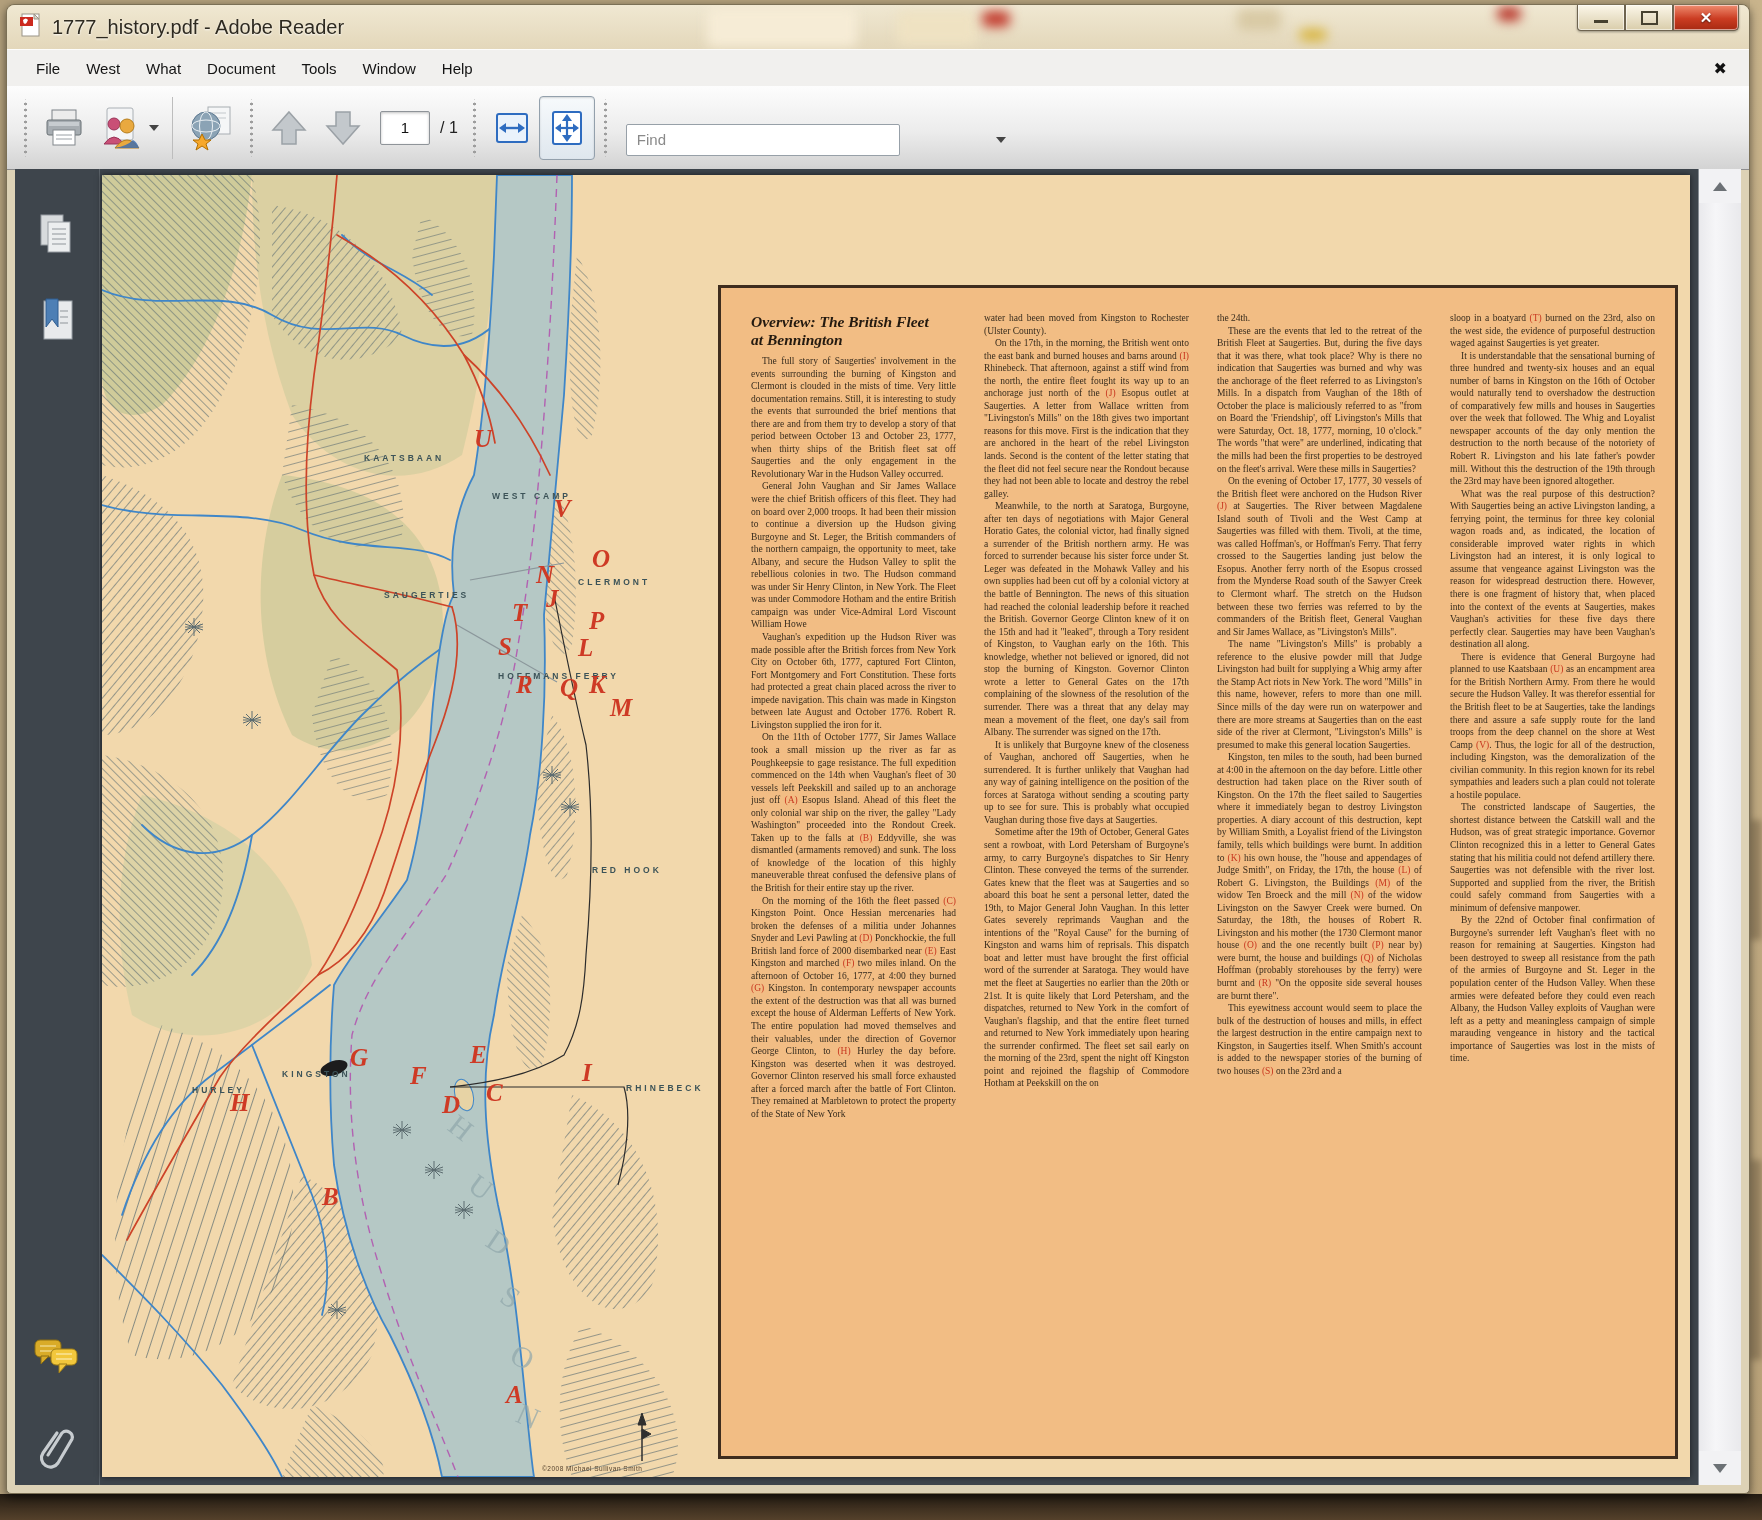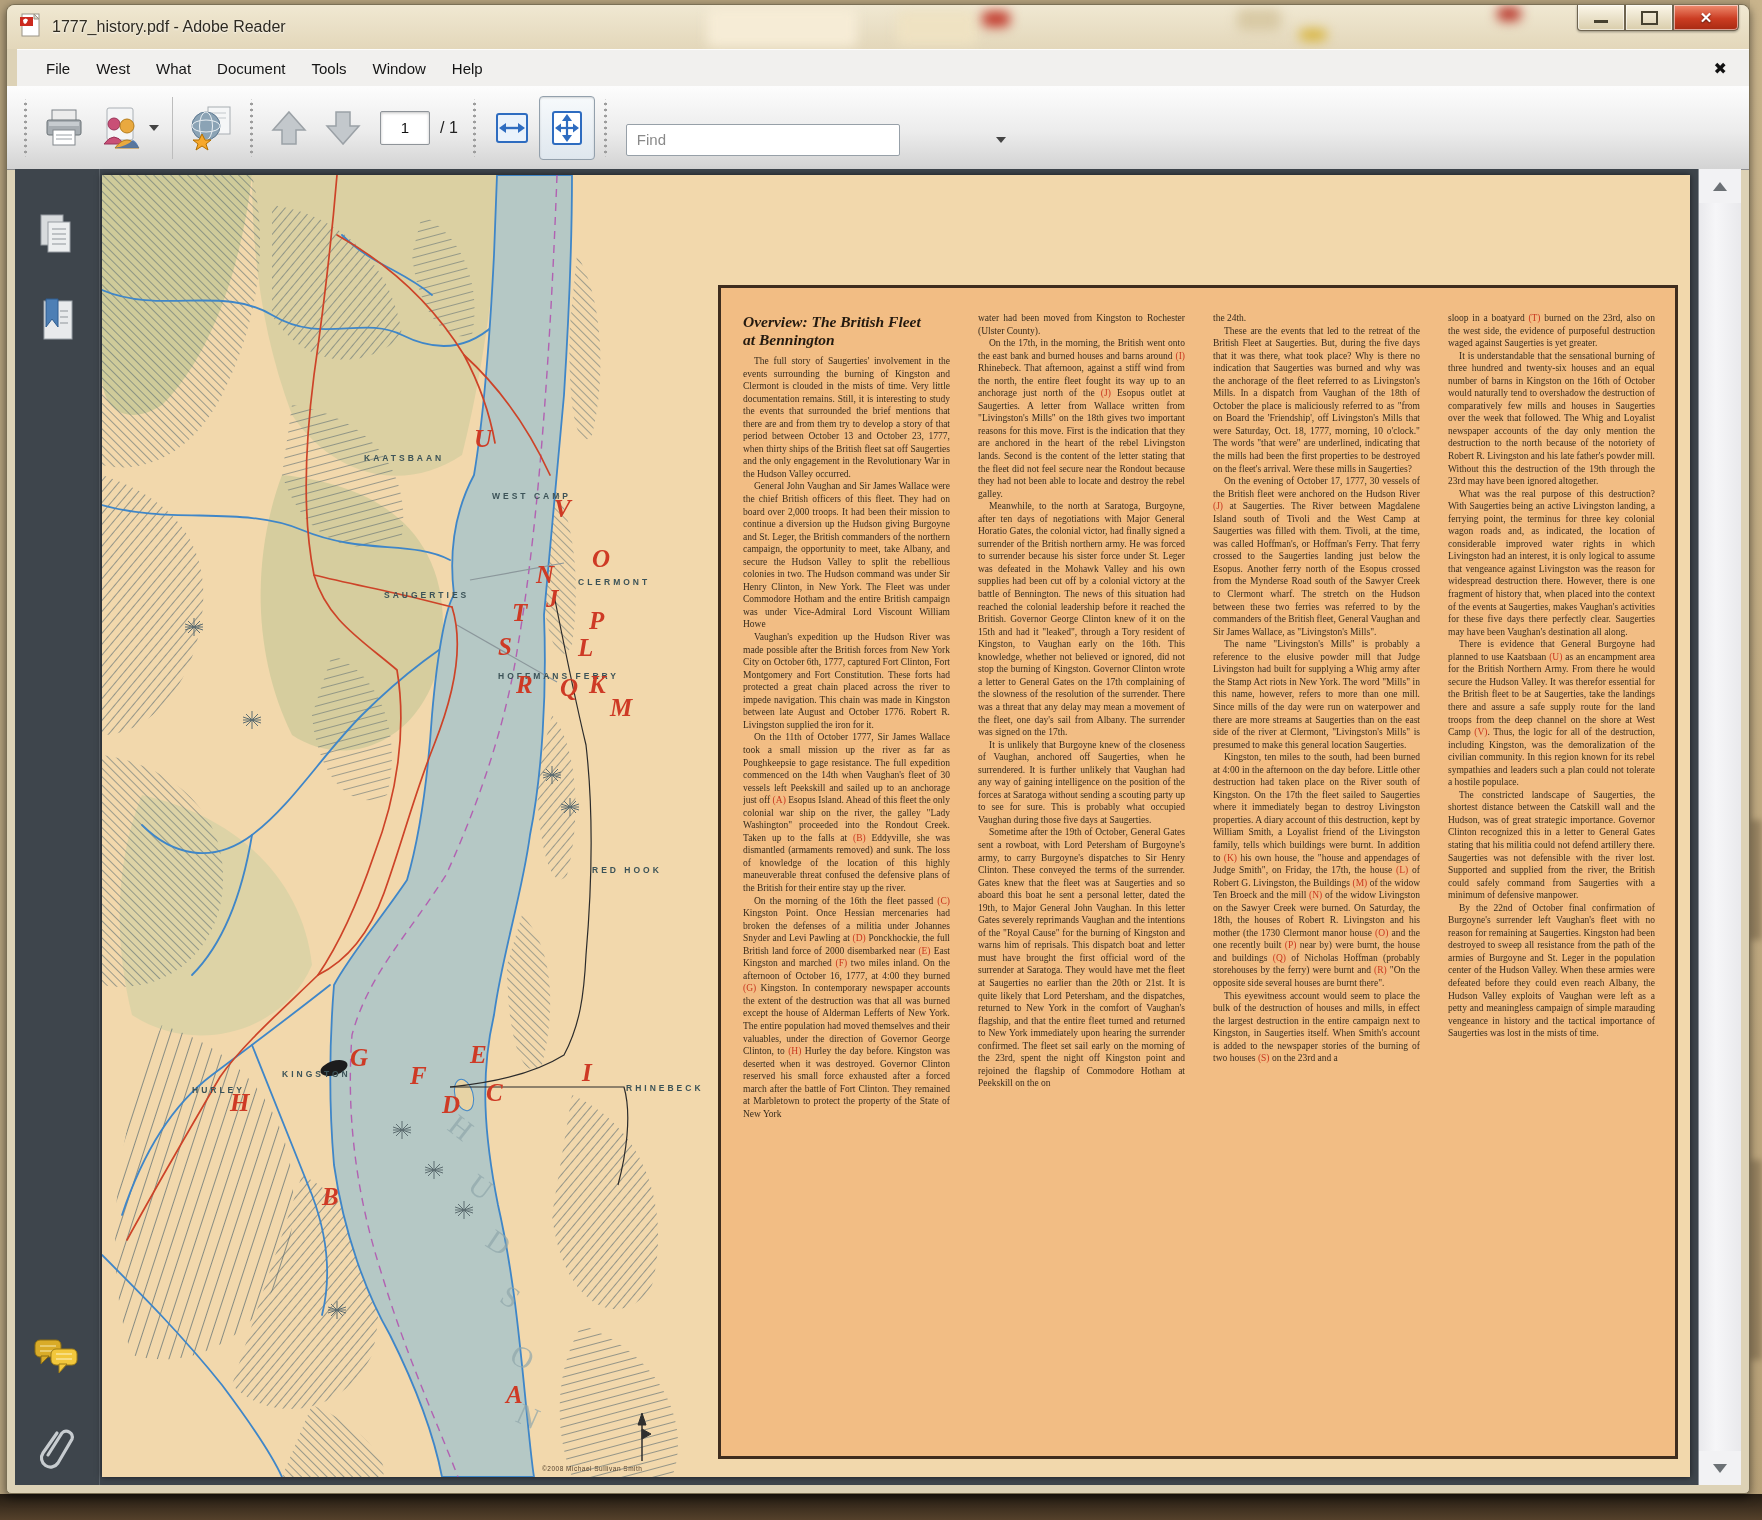"1777_history.pdf - Adobe Reader" .title-text { font-size: 16px -> 20px }
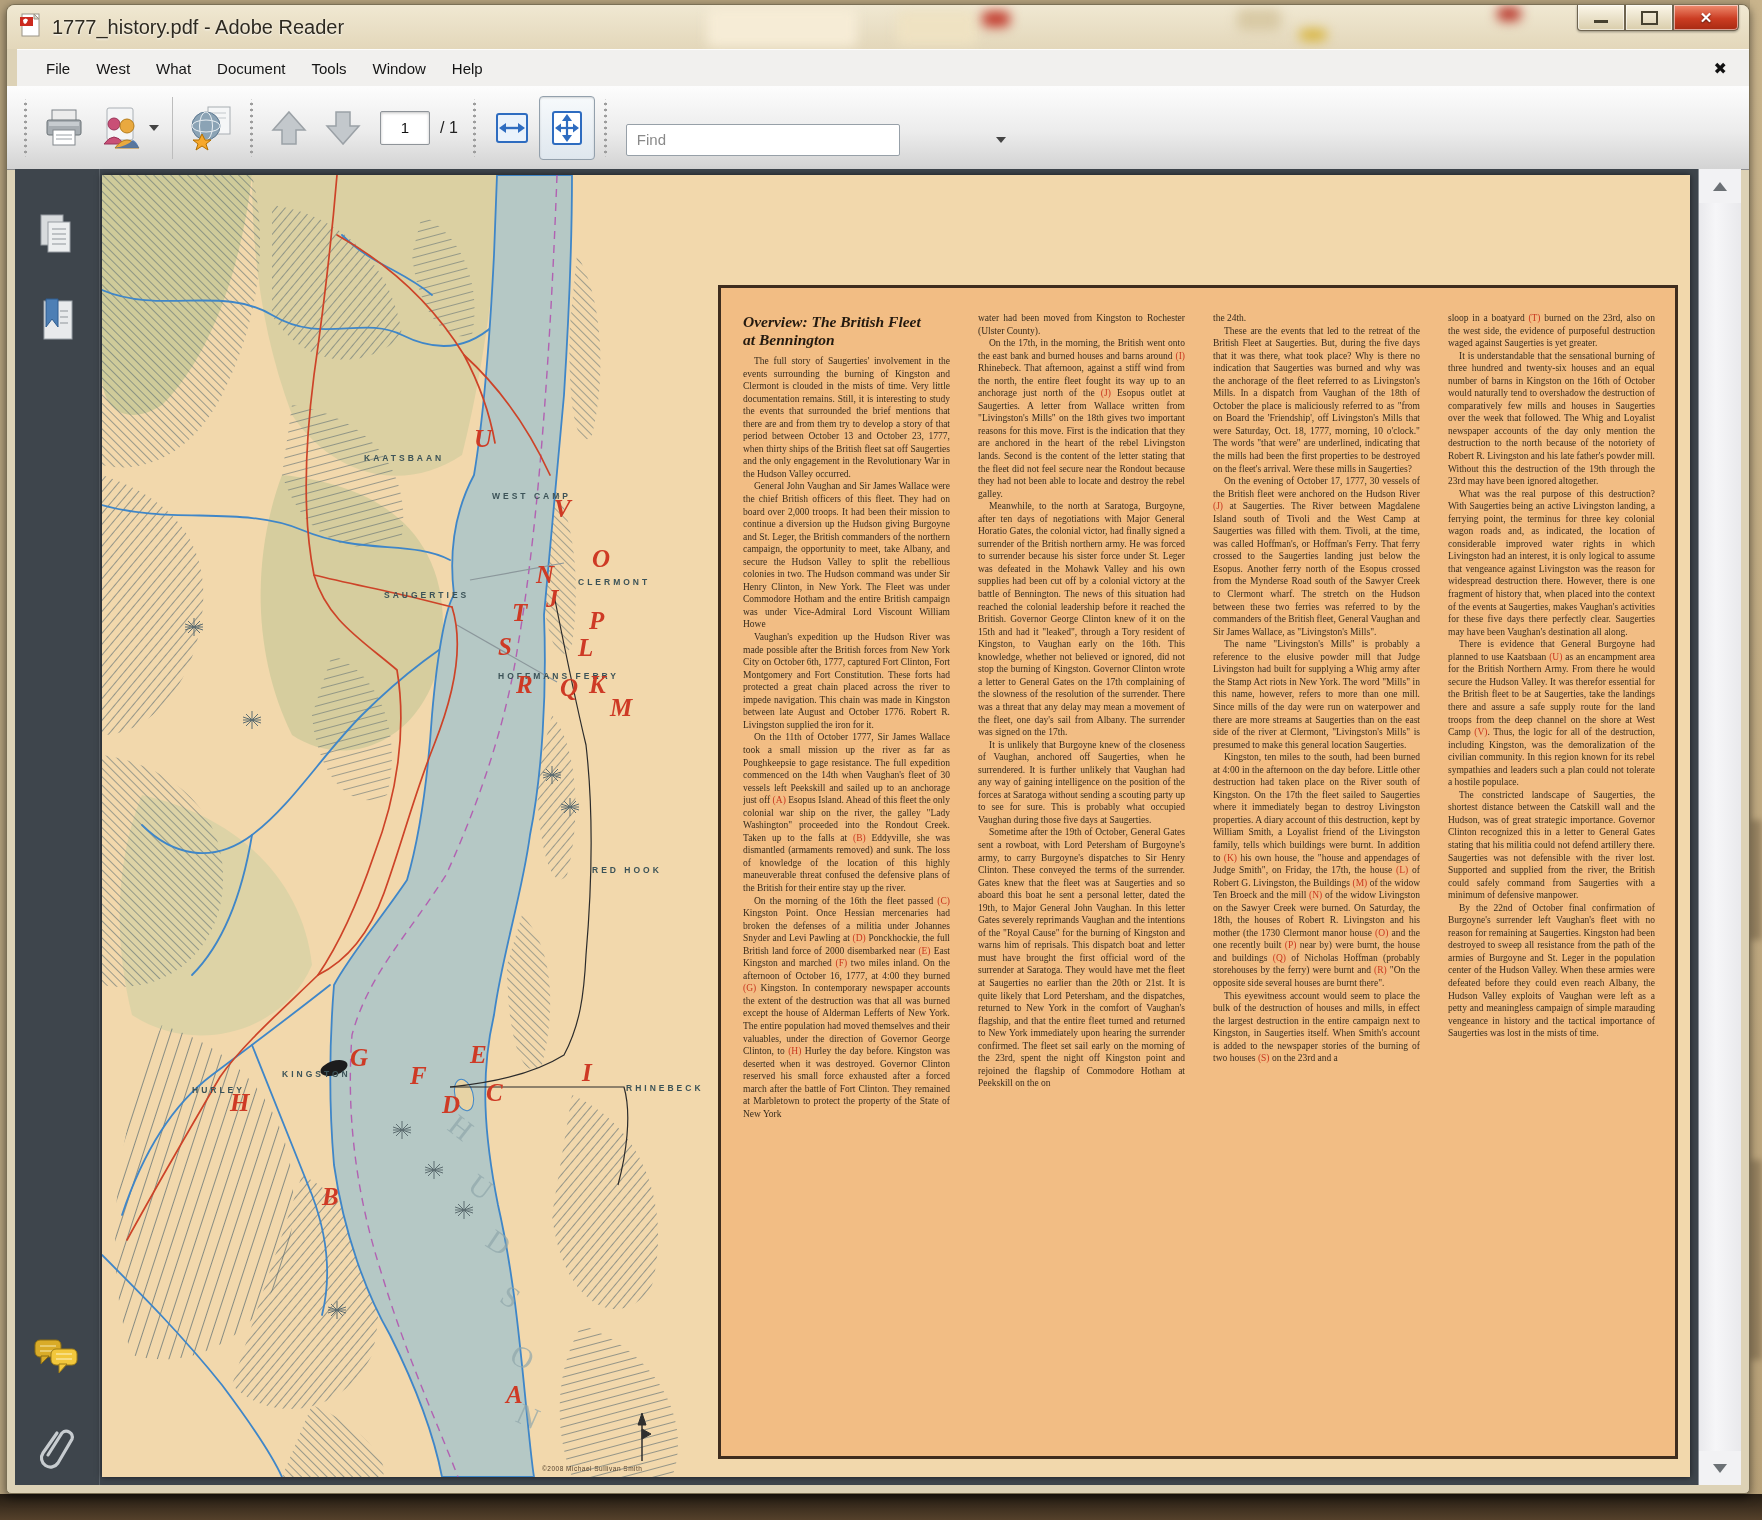"File" .menubar { left: 10px -> 0 }
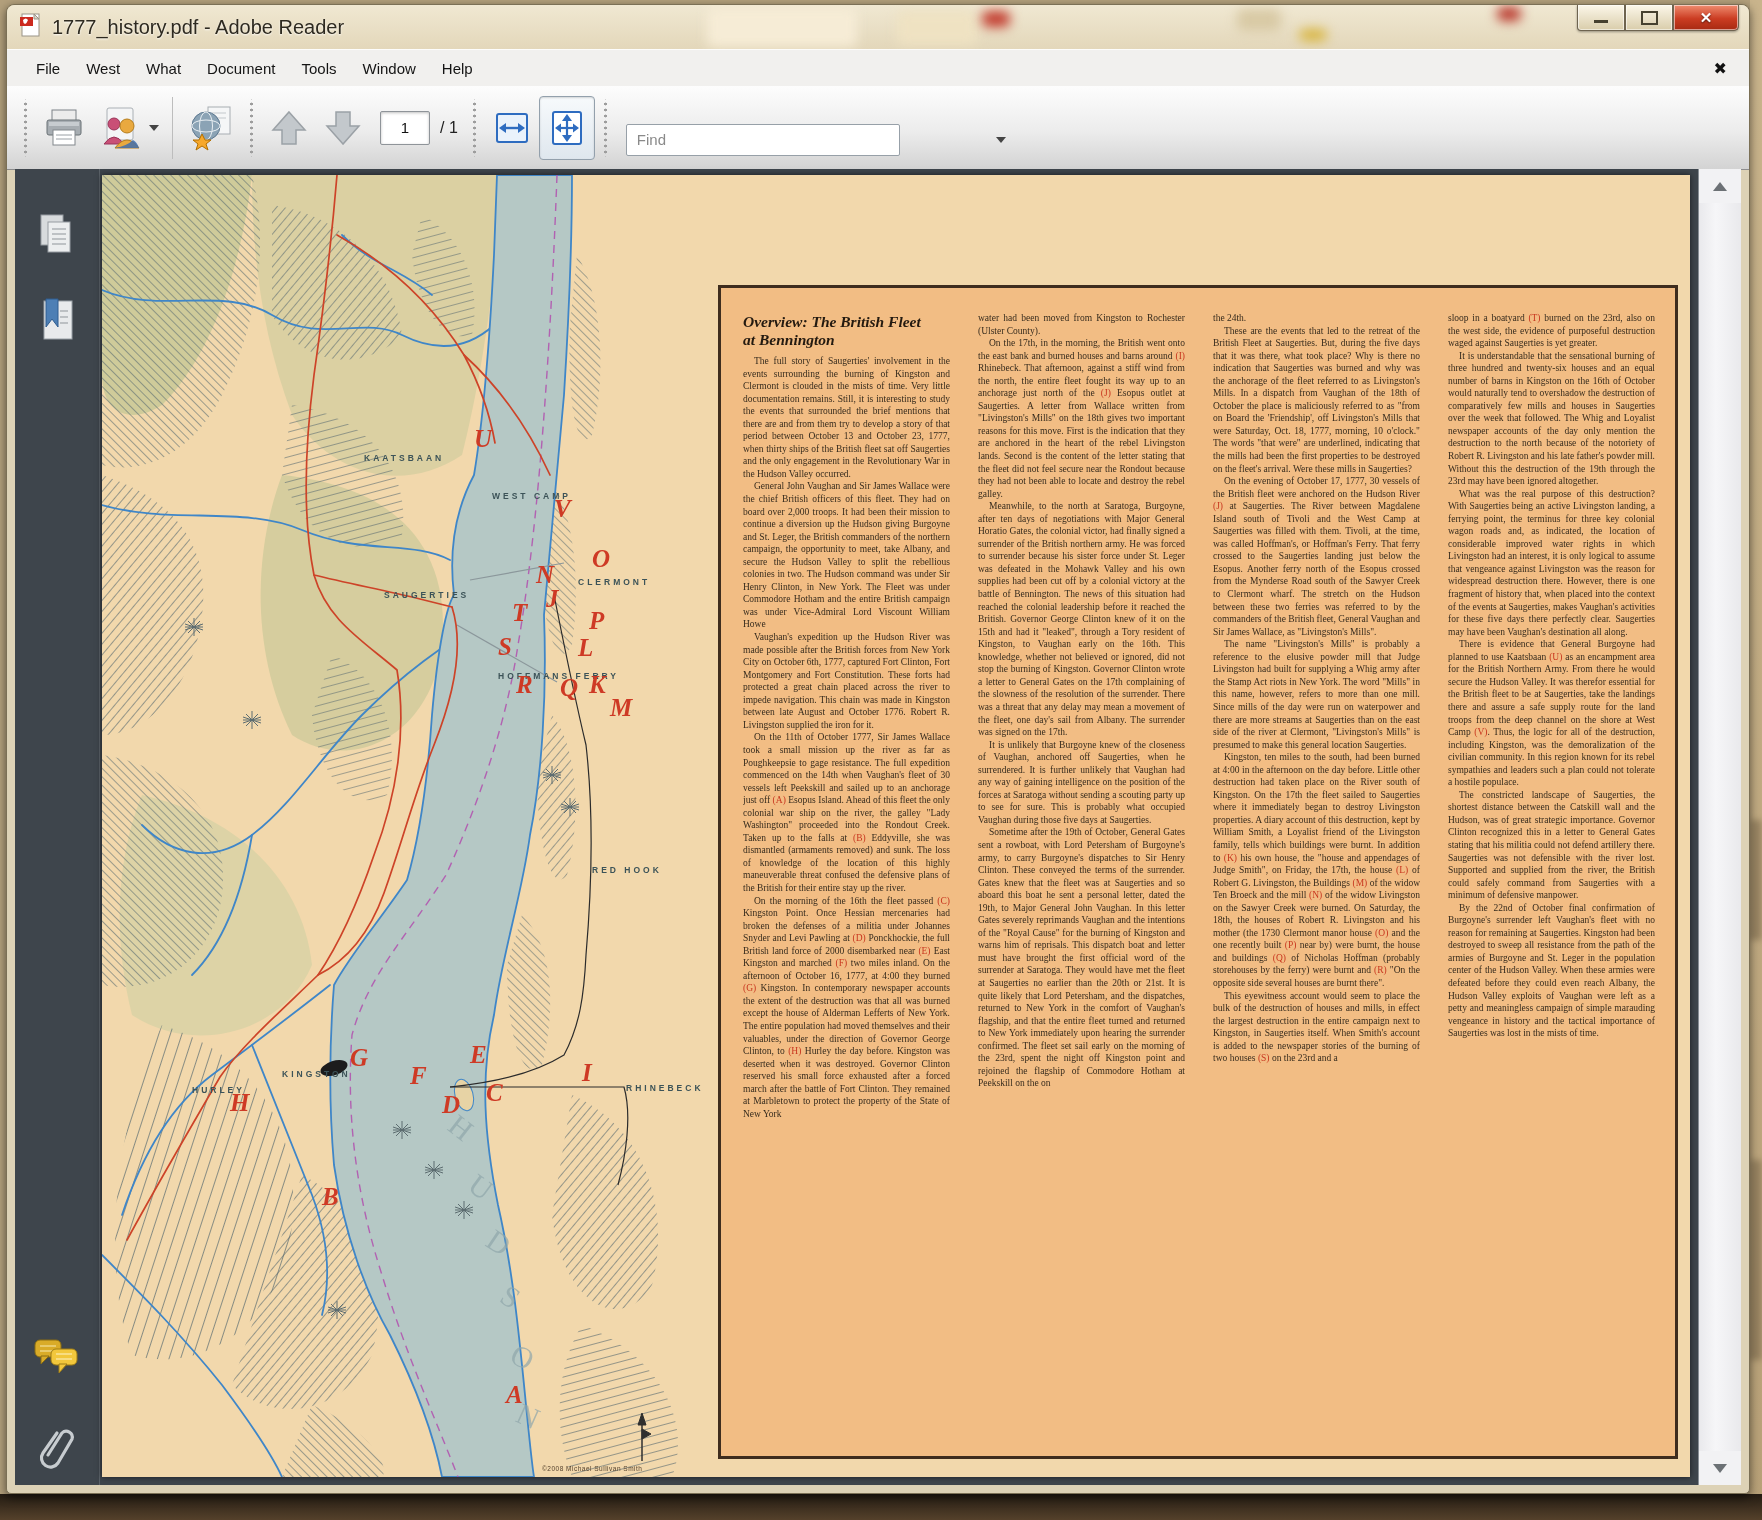"Overview: The British Fleet" .cols { margin-left: none -> 8px }
